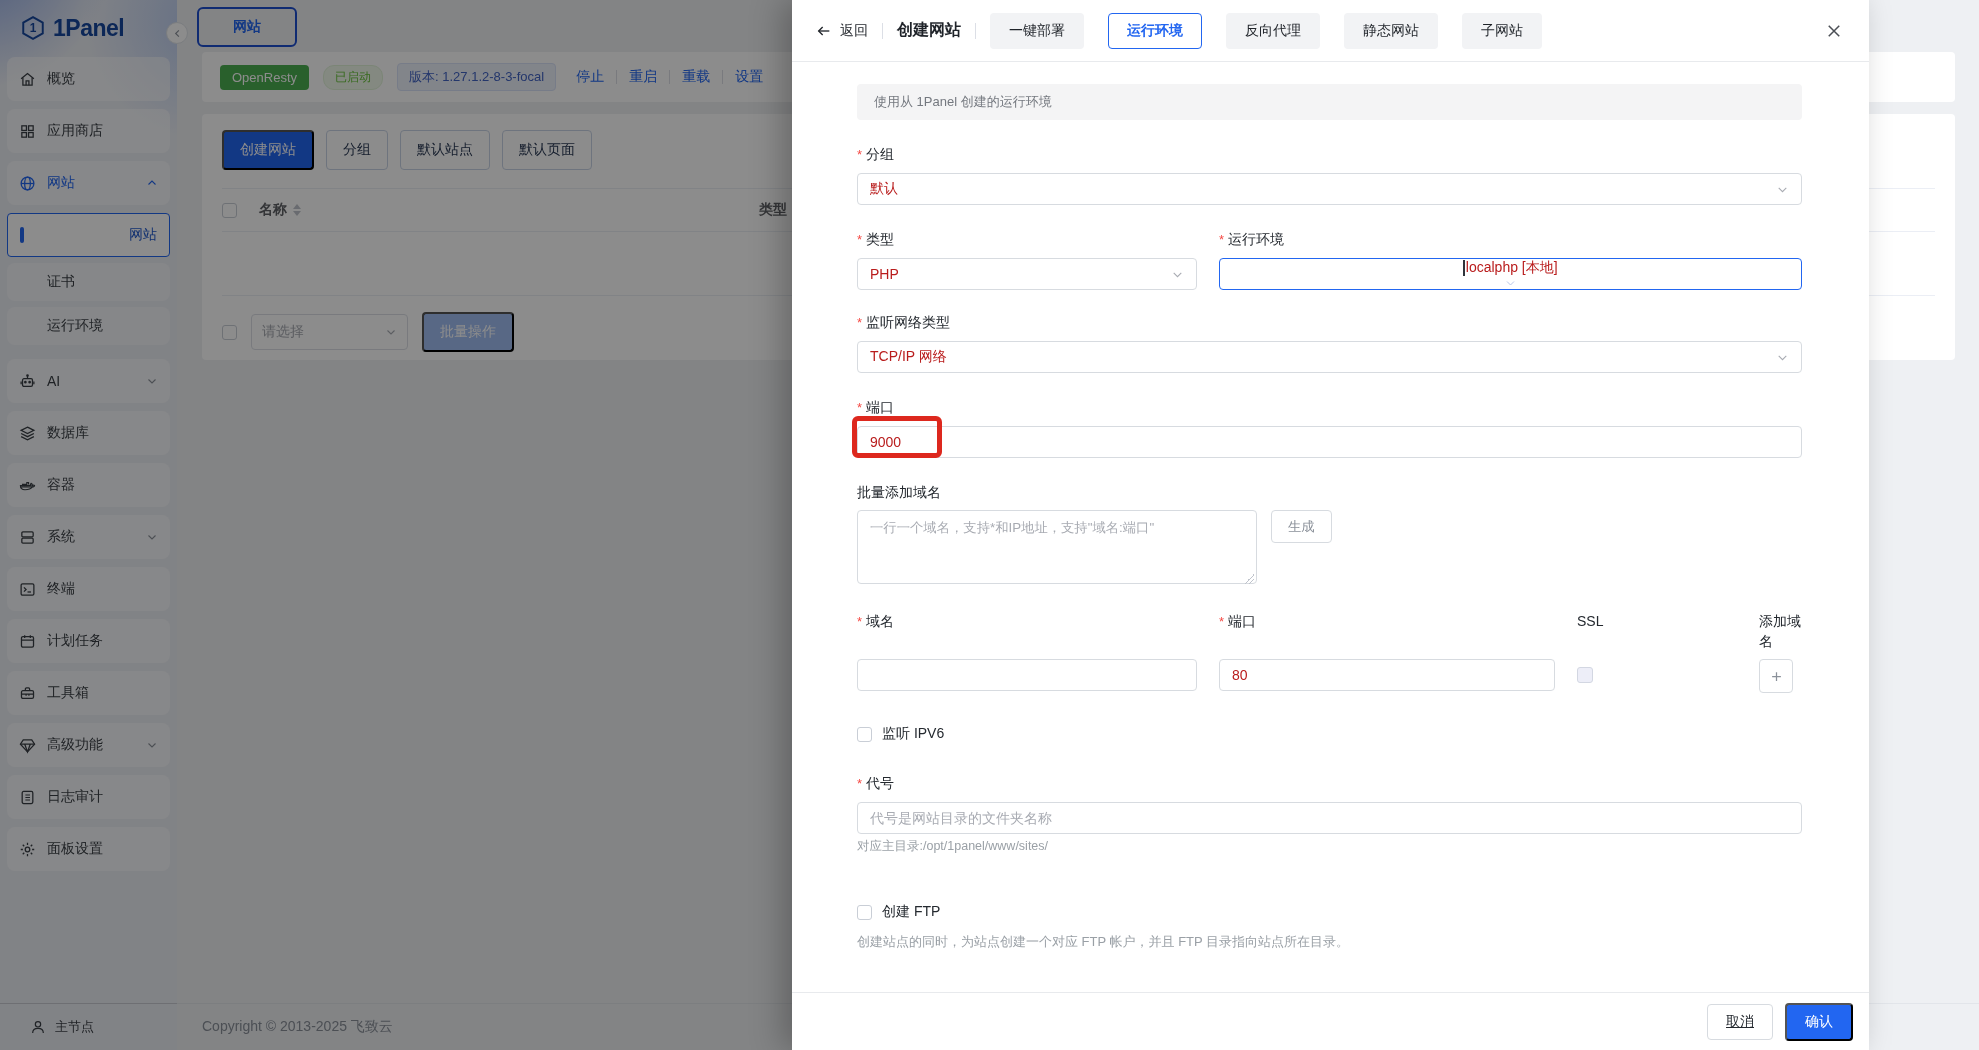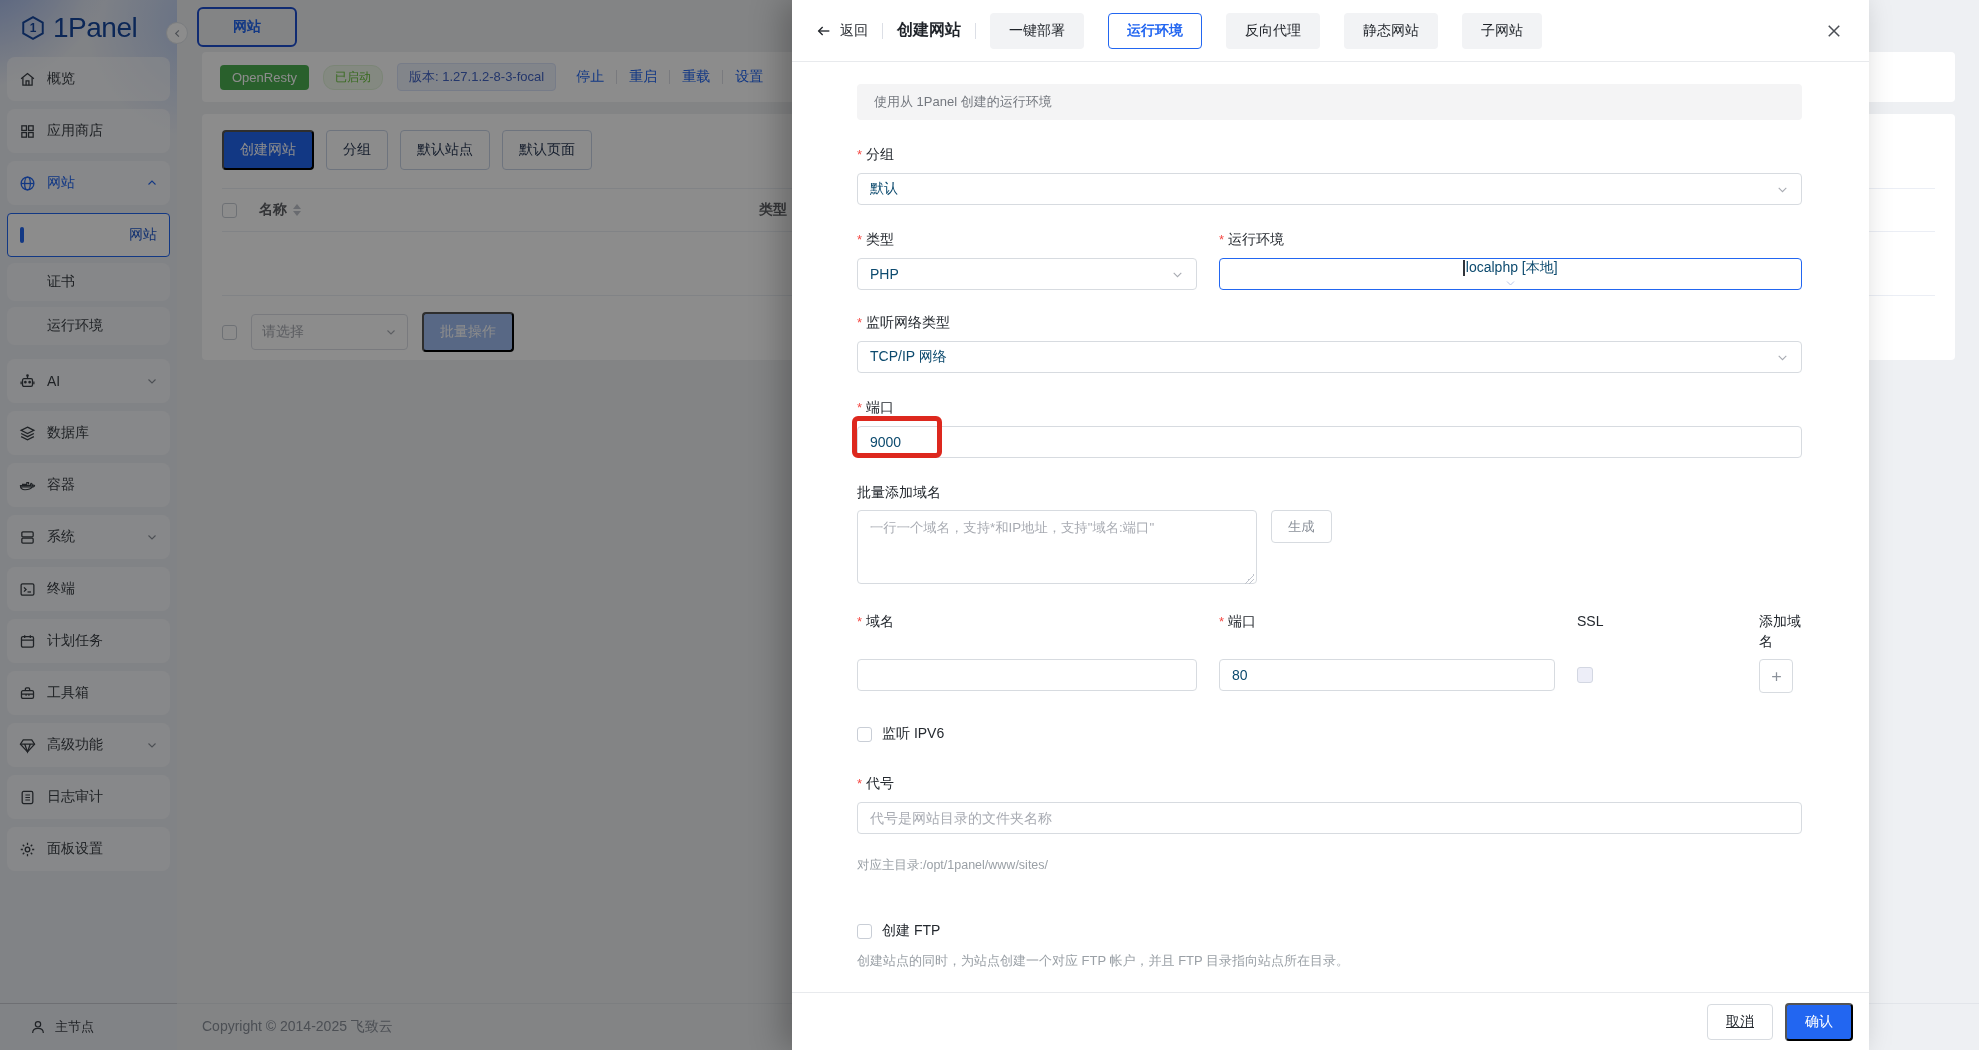"1Panel" .logo-text { font-size: 28px -> 23px; font-weight: 400 -> 700 }
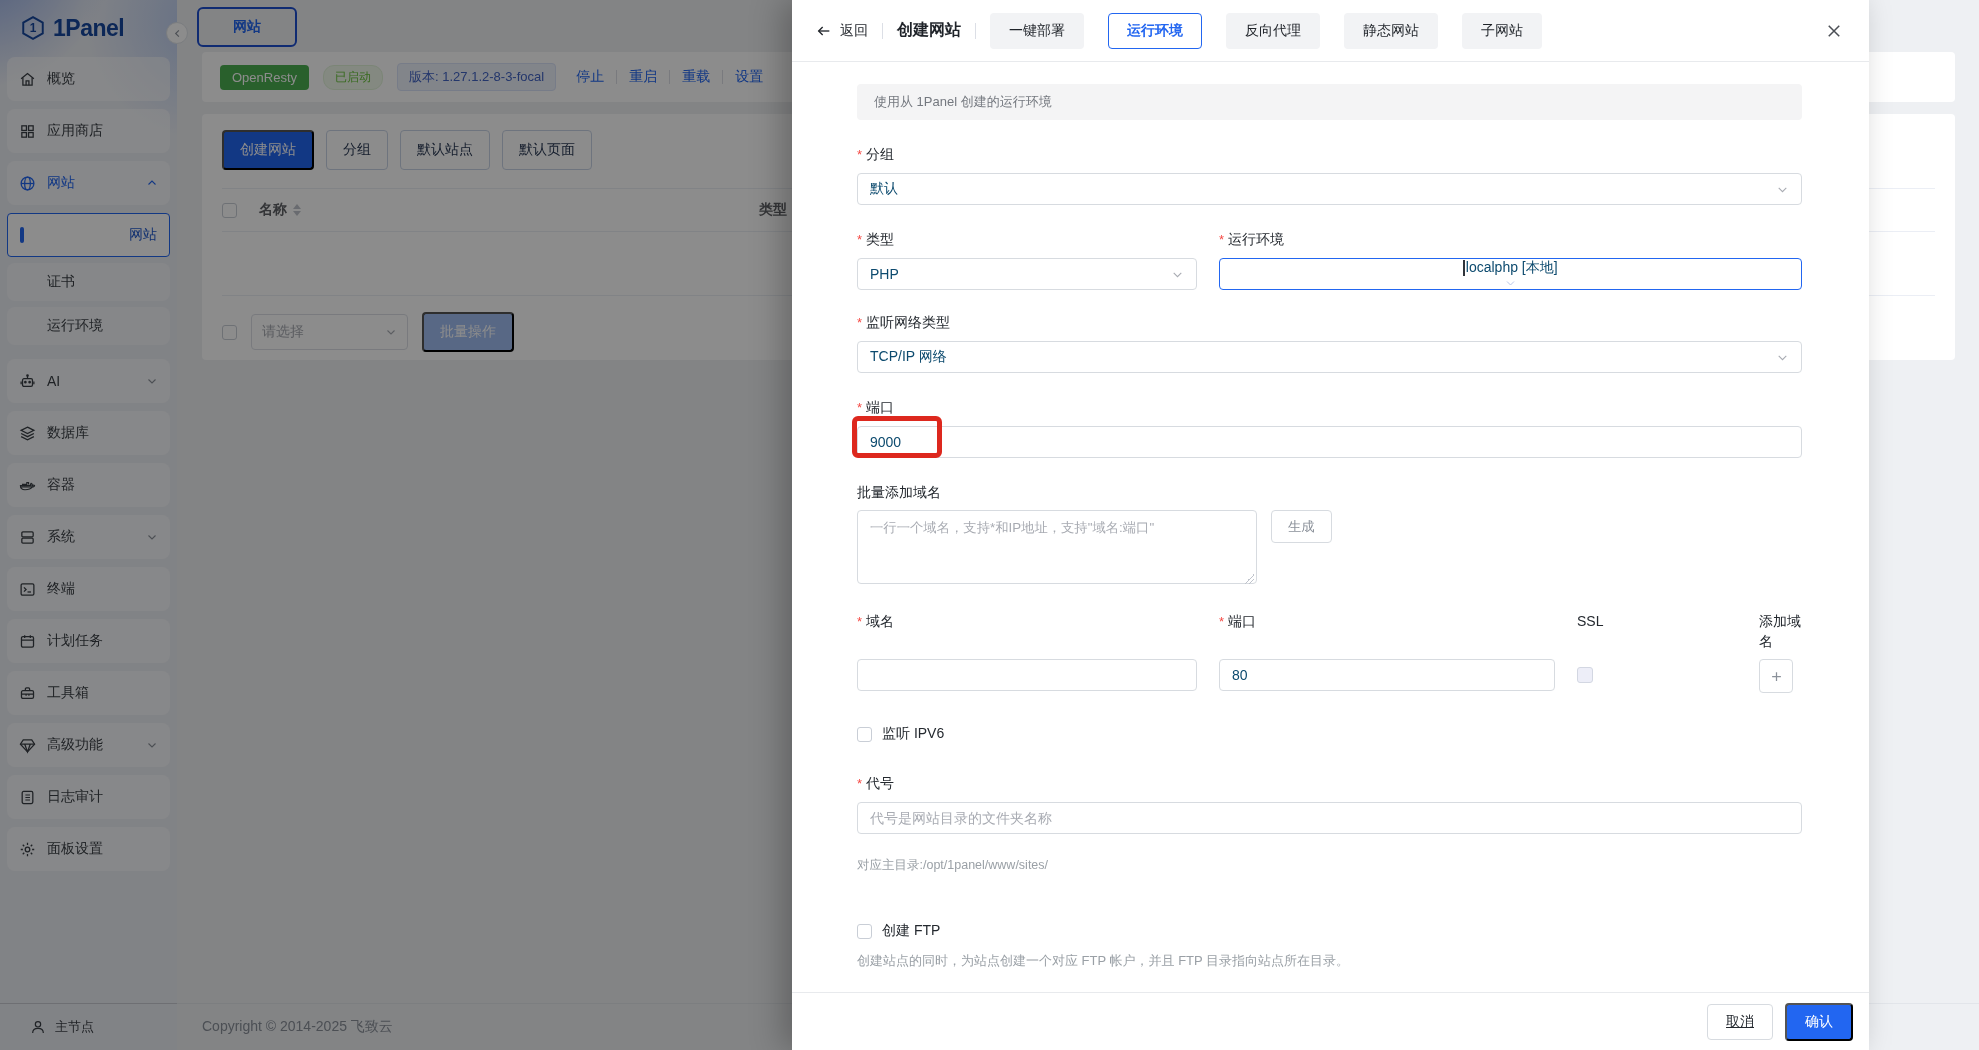"默认" .sel, .inp { color: #0c4a6e -> #b91c1c }
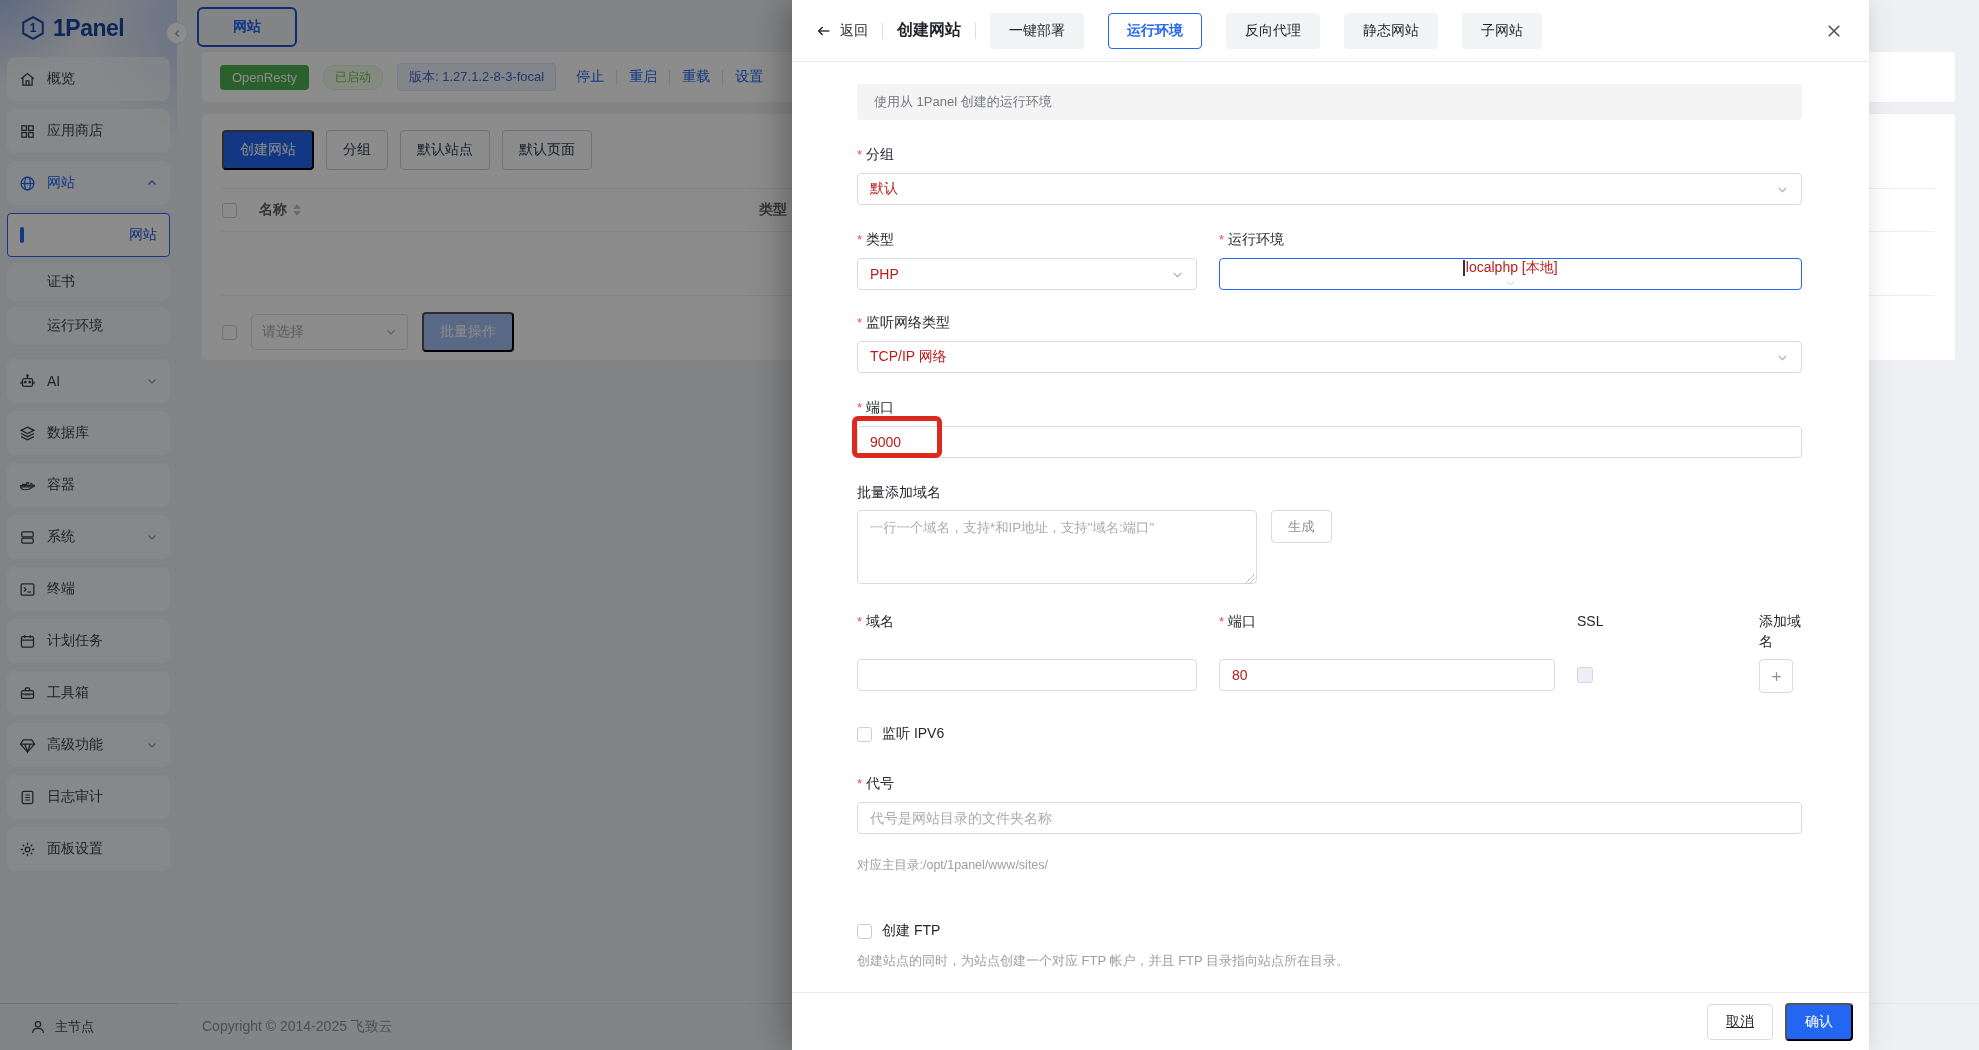"对应主目录:/opt/1panel/www/sites/" .helper { margin-top: 23px -> 4px }
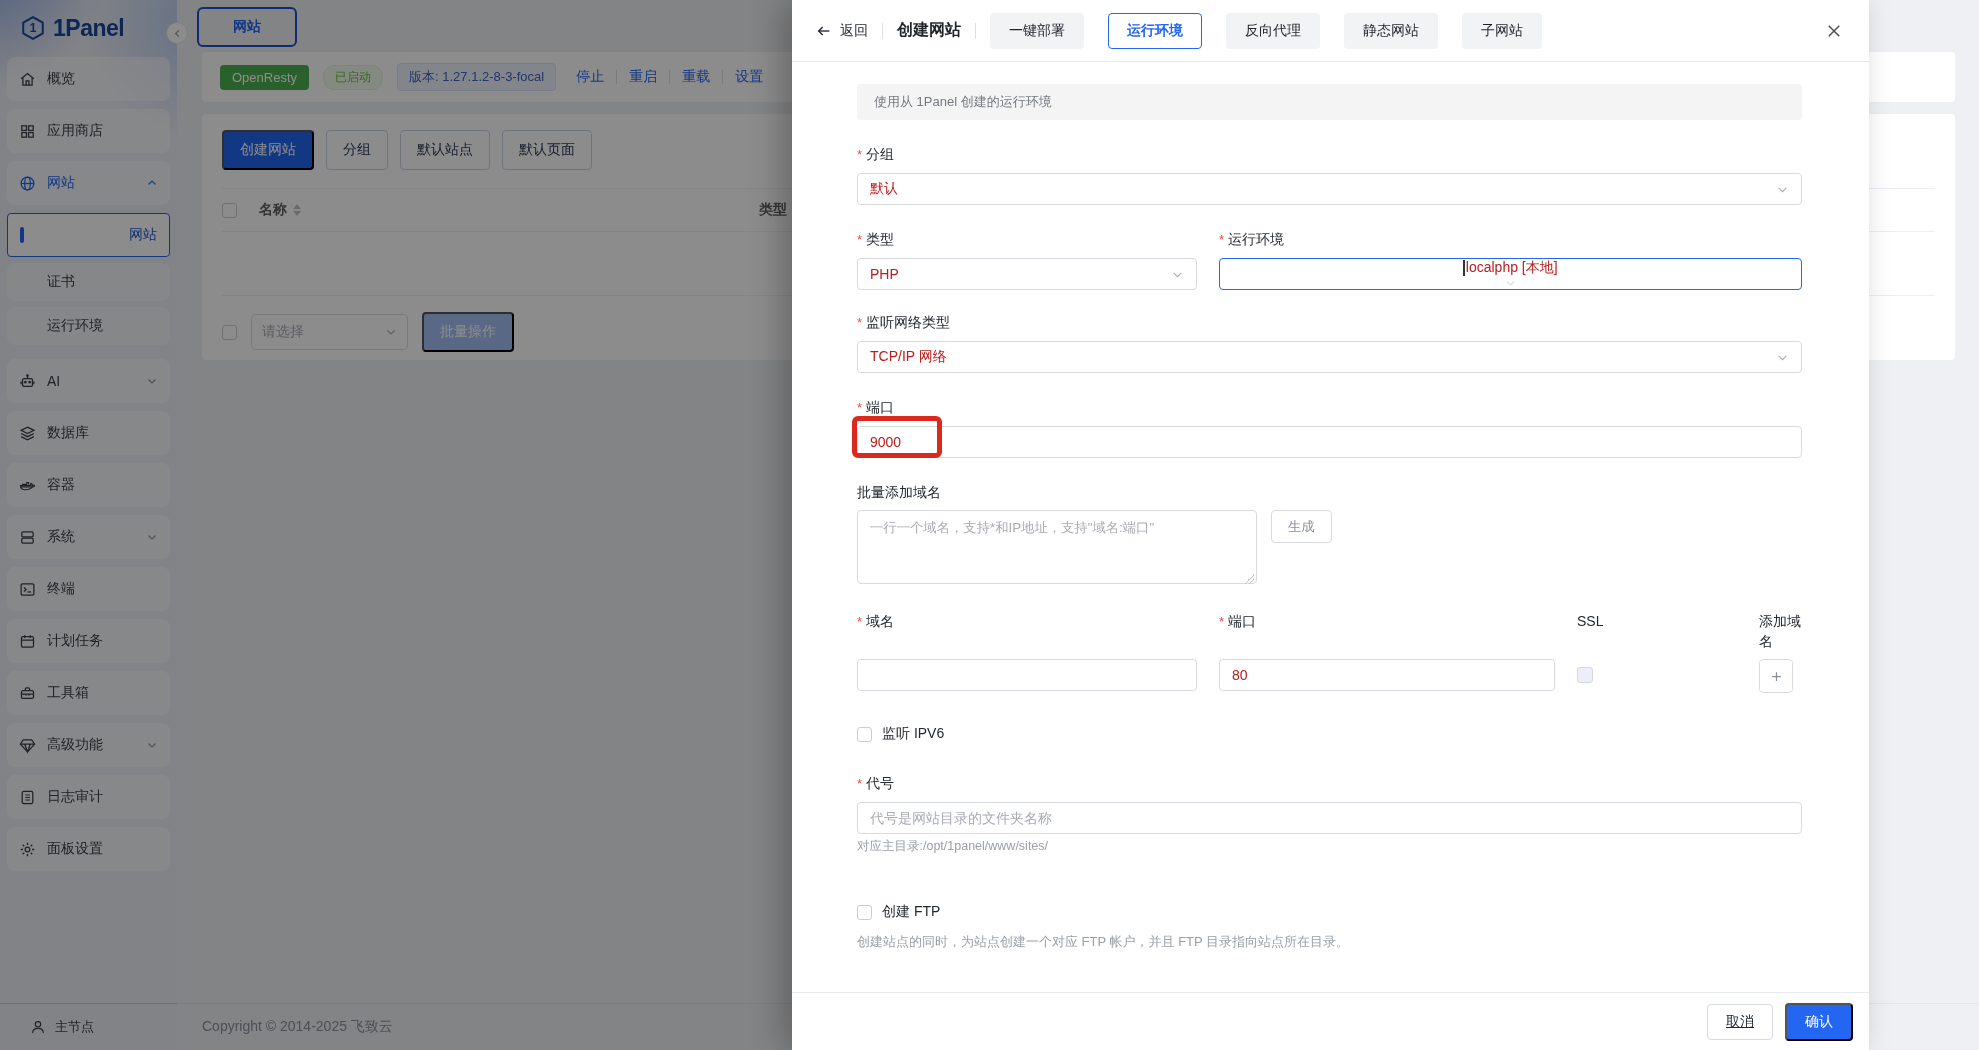"Copyright © 2014-2025 飞致云" span { text: 2014-2025 -> 2013-2025 }
